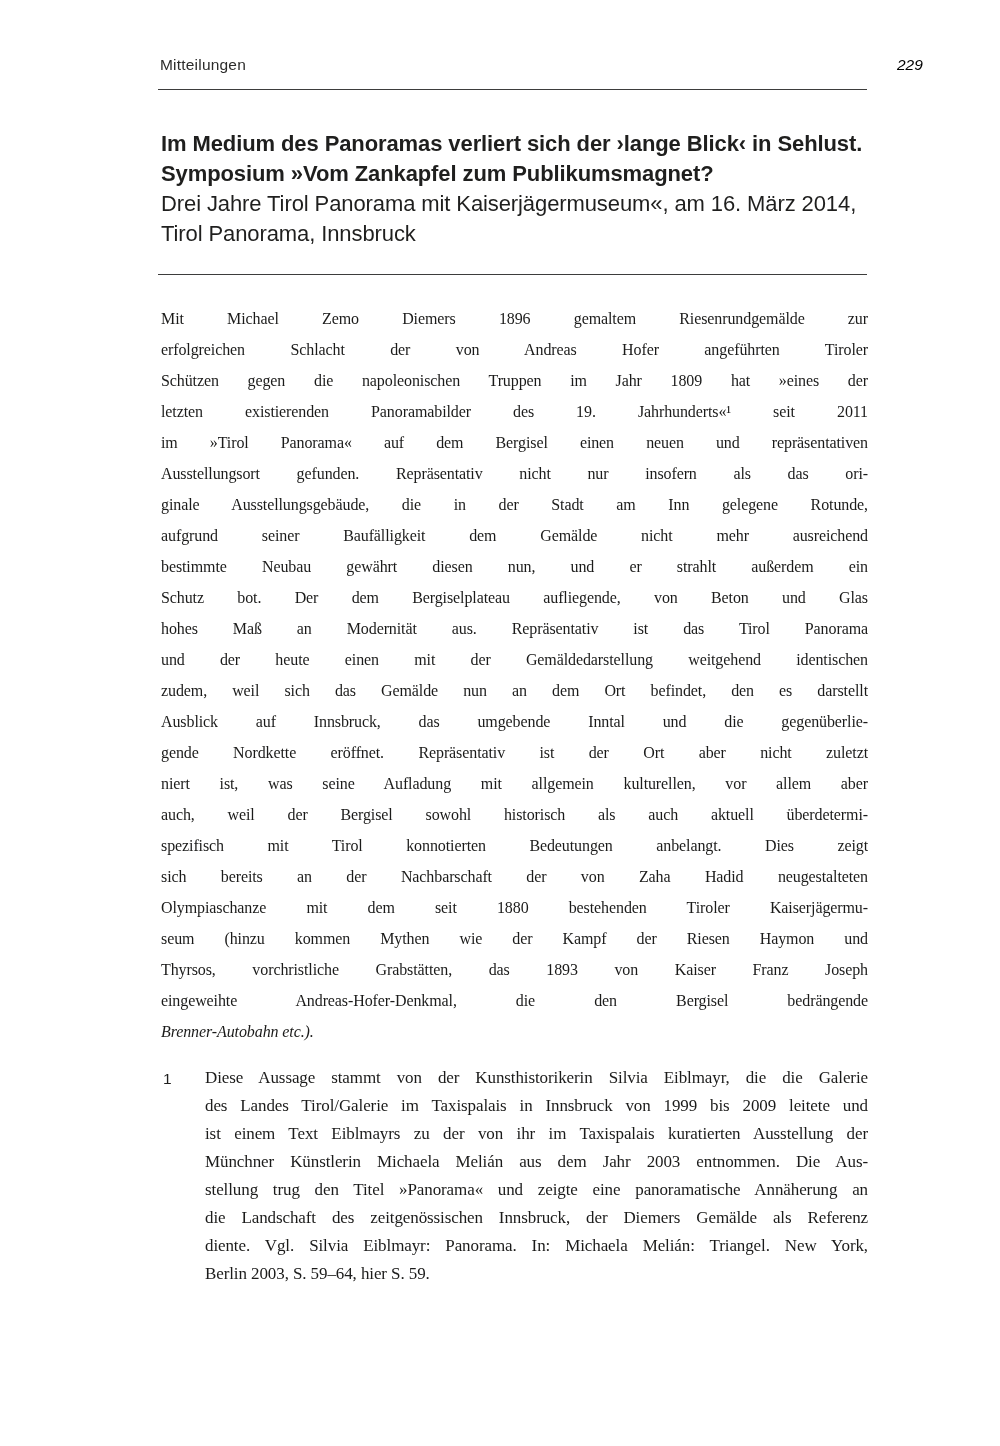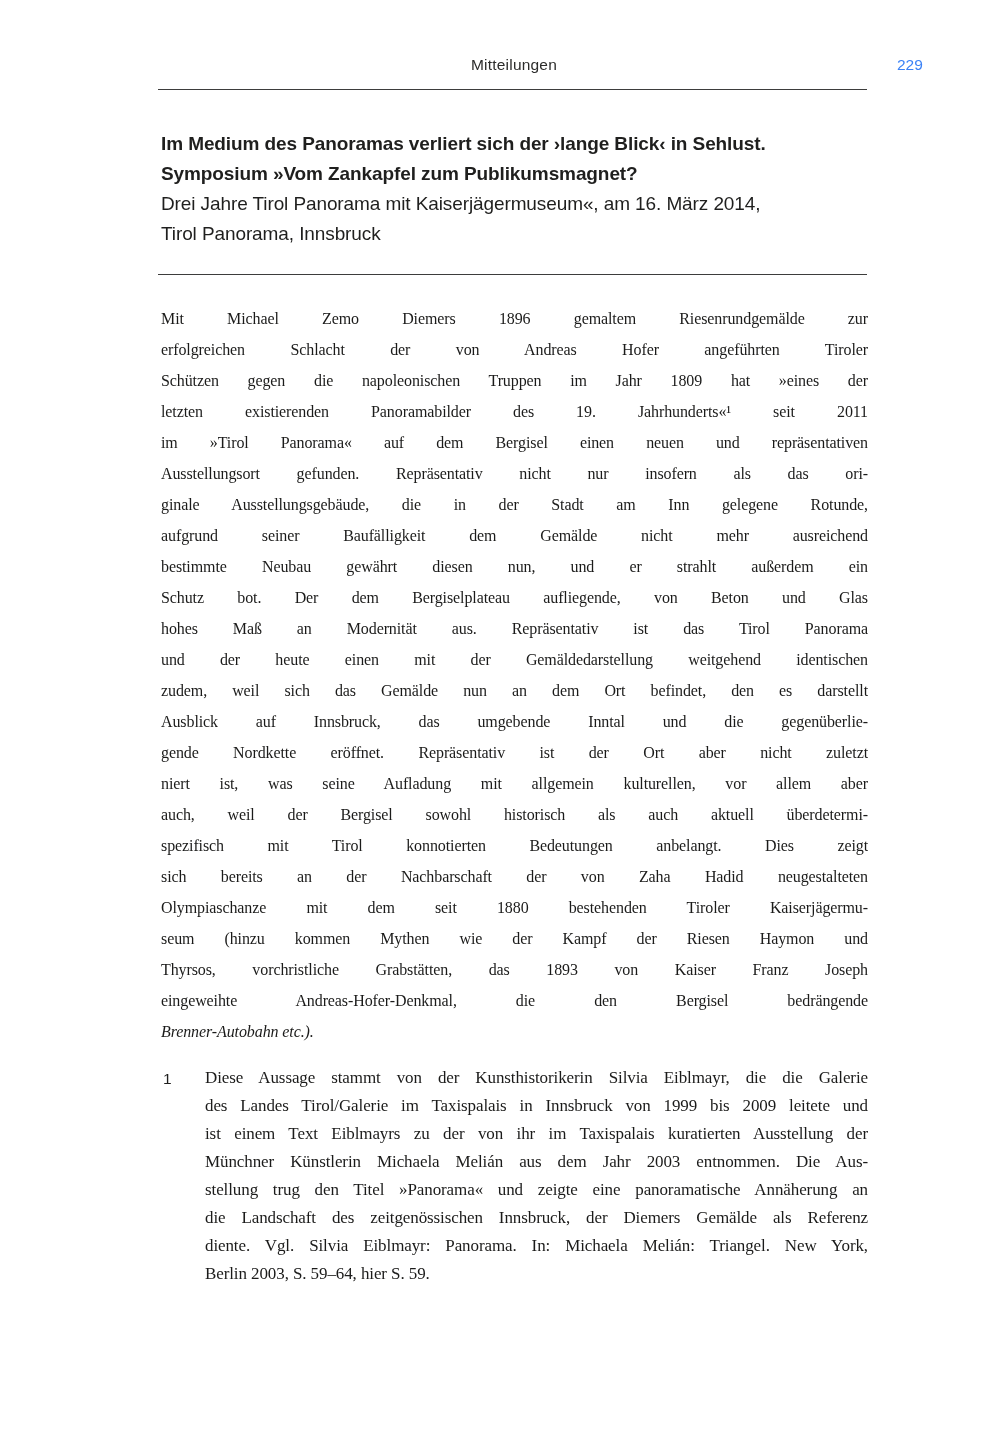"Mitteilungen" .running-header { text-align: center -> none }
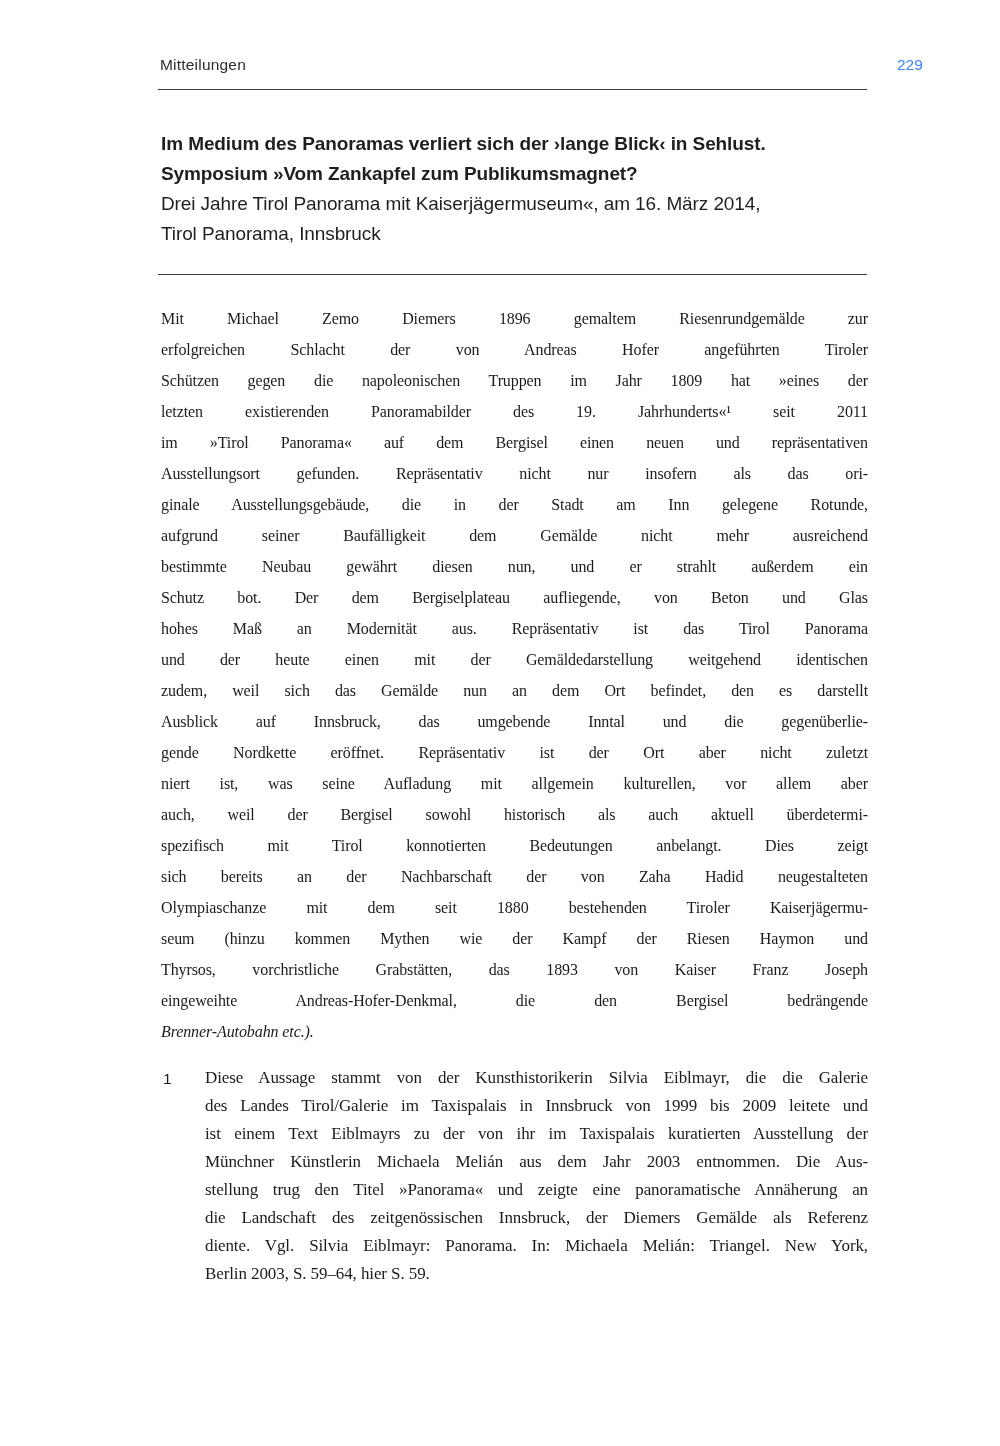"229" .page-number { color: #3b82f6 -> #000000; font-style: none -> italic }
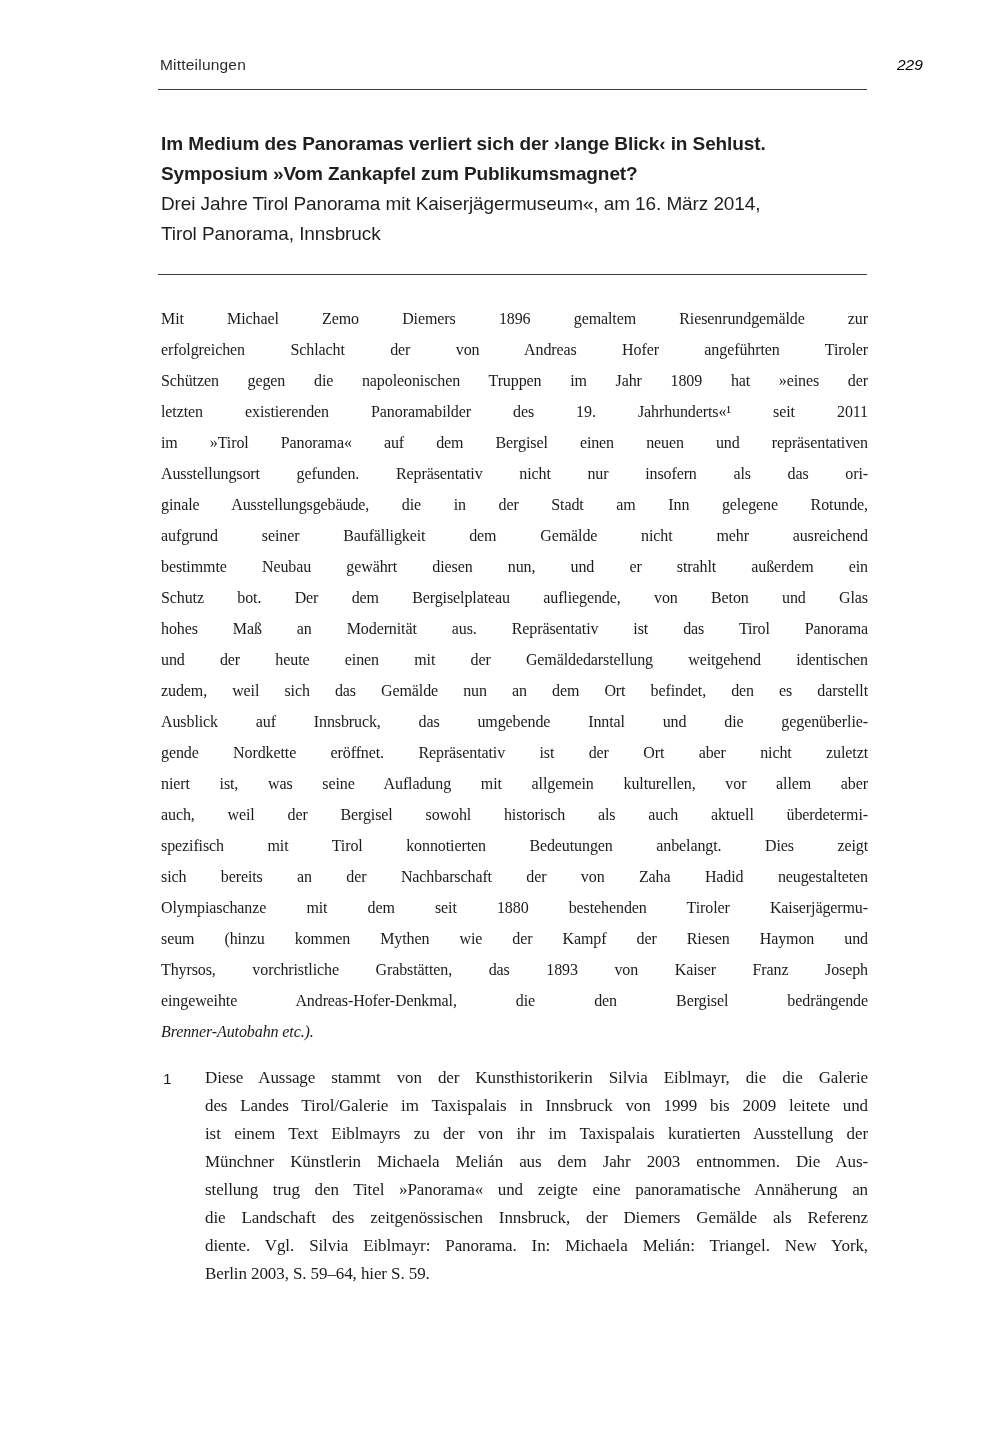"Im Medium des Panoramas verliert" .title-block { font-size: 19px -> 22px }
